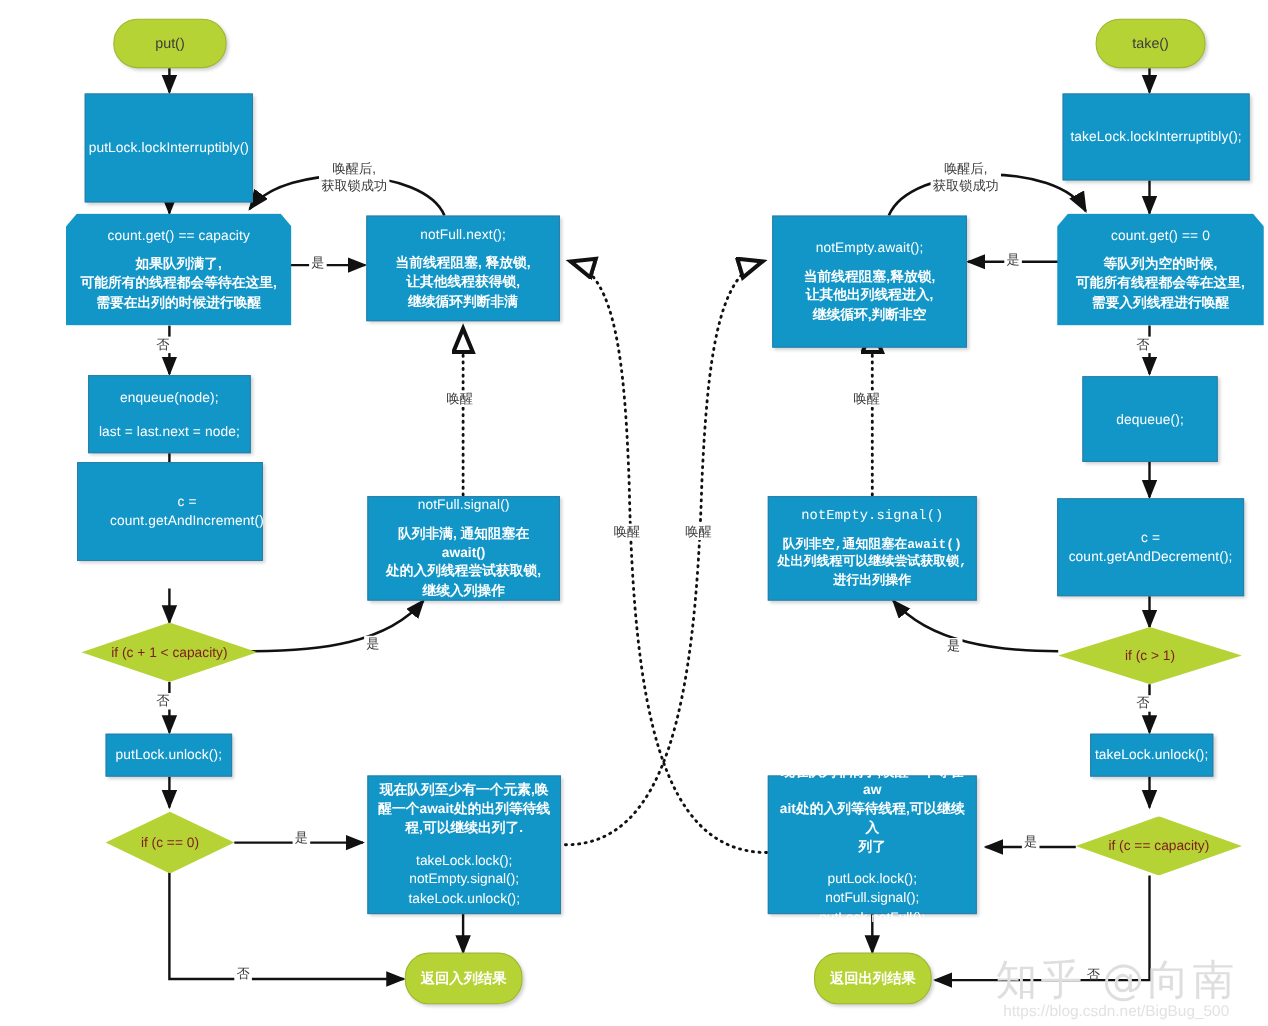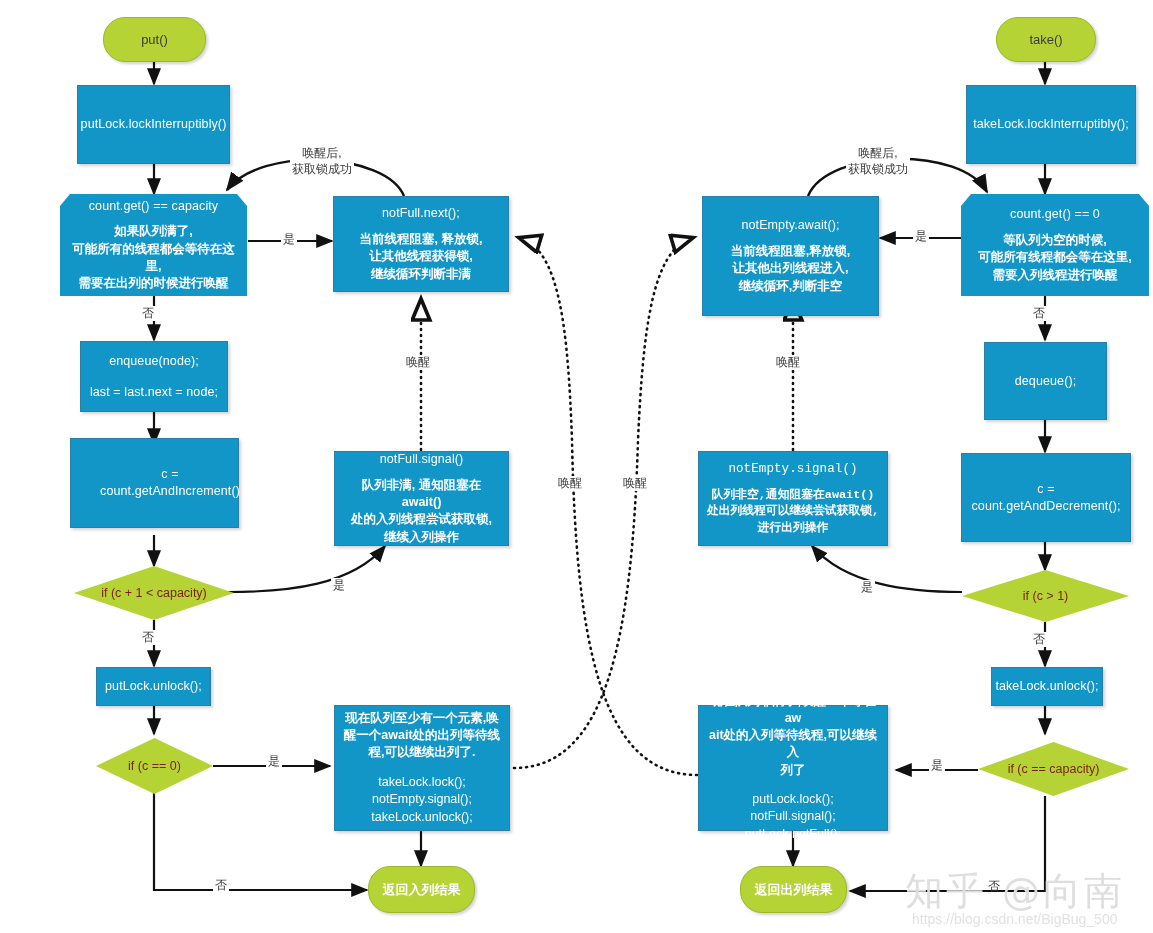"putLock.lockInterruptibly()" div.node { height: 79px -> 99px }
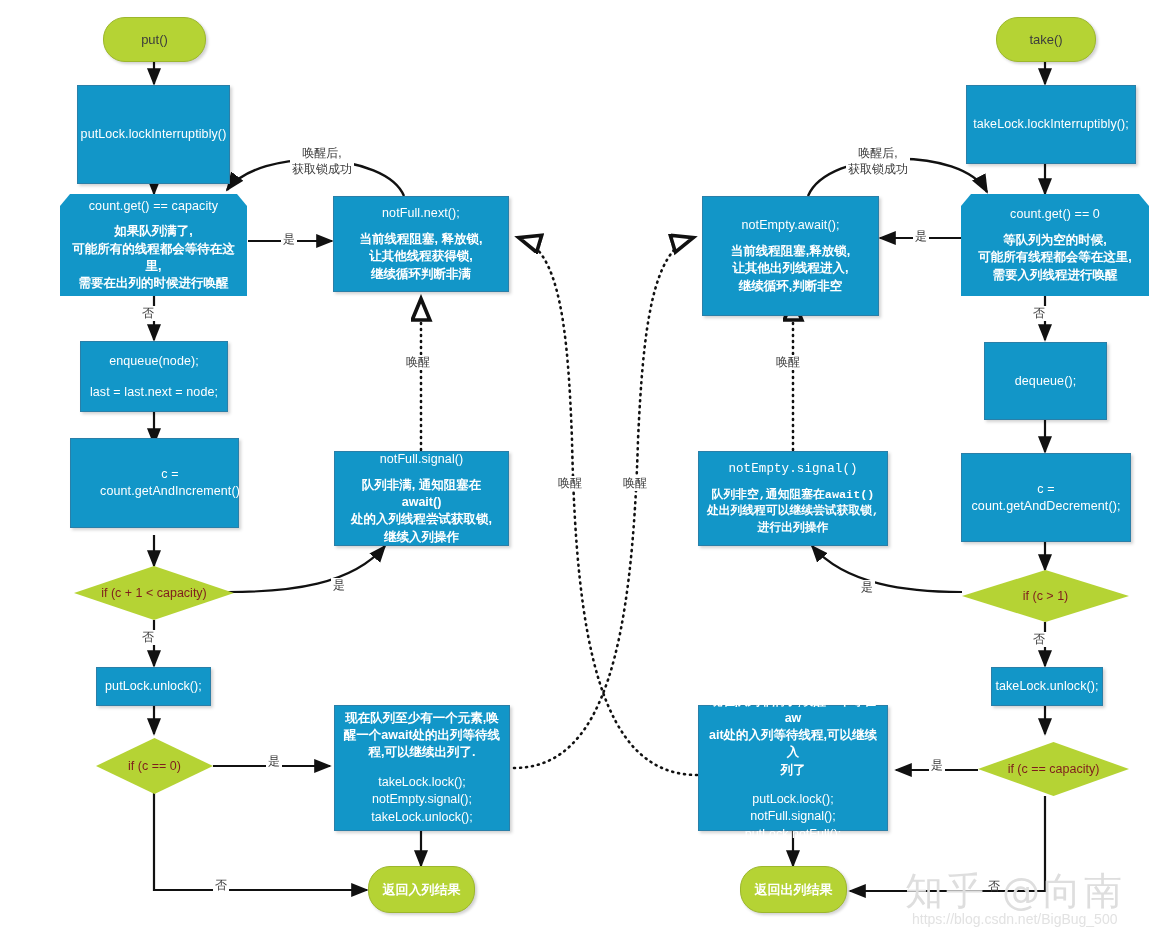"count.get() == capacity" div.node { width: 187px -> 205px }
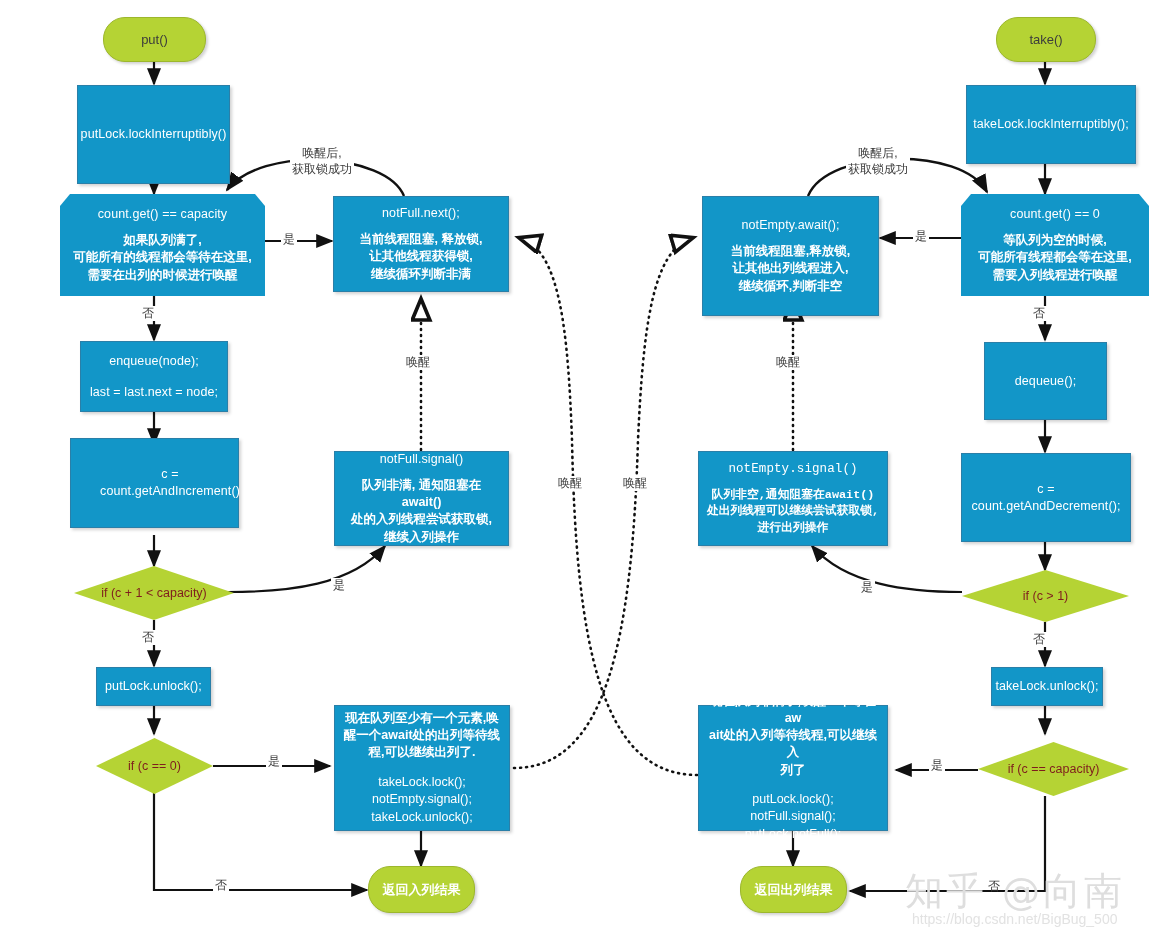"c = count.getAndIncrement()" div.node { top: 438px -> 420px }
